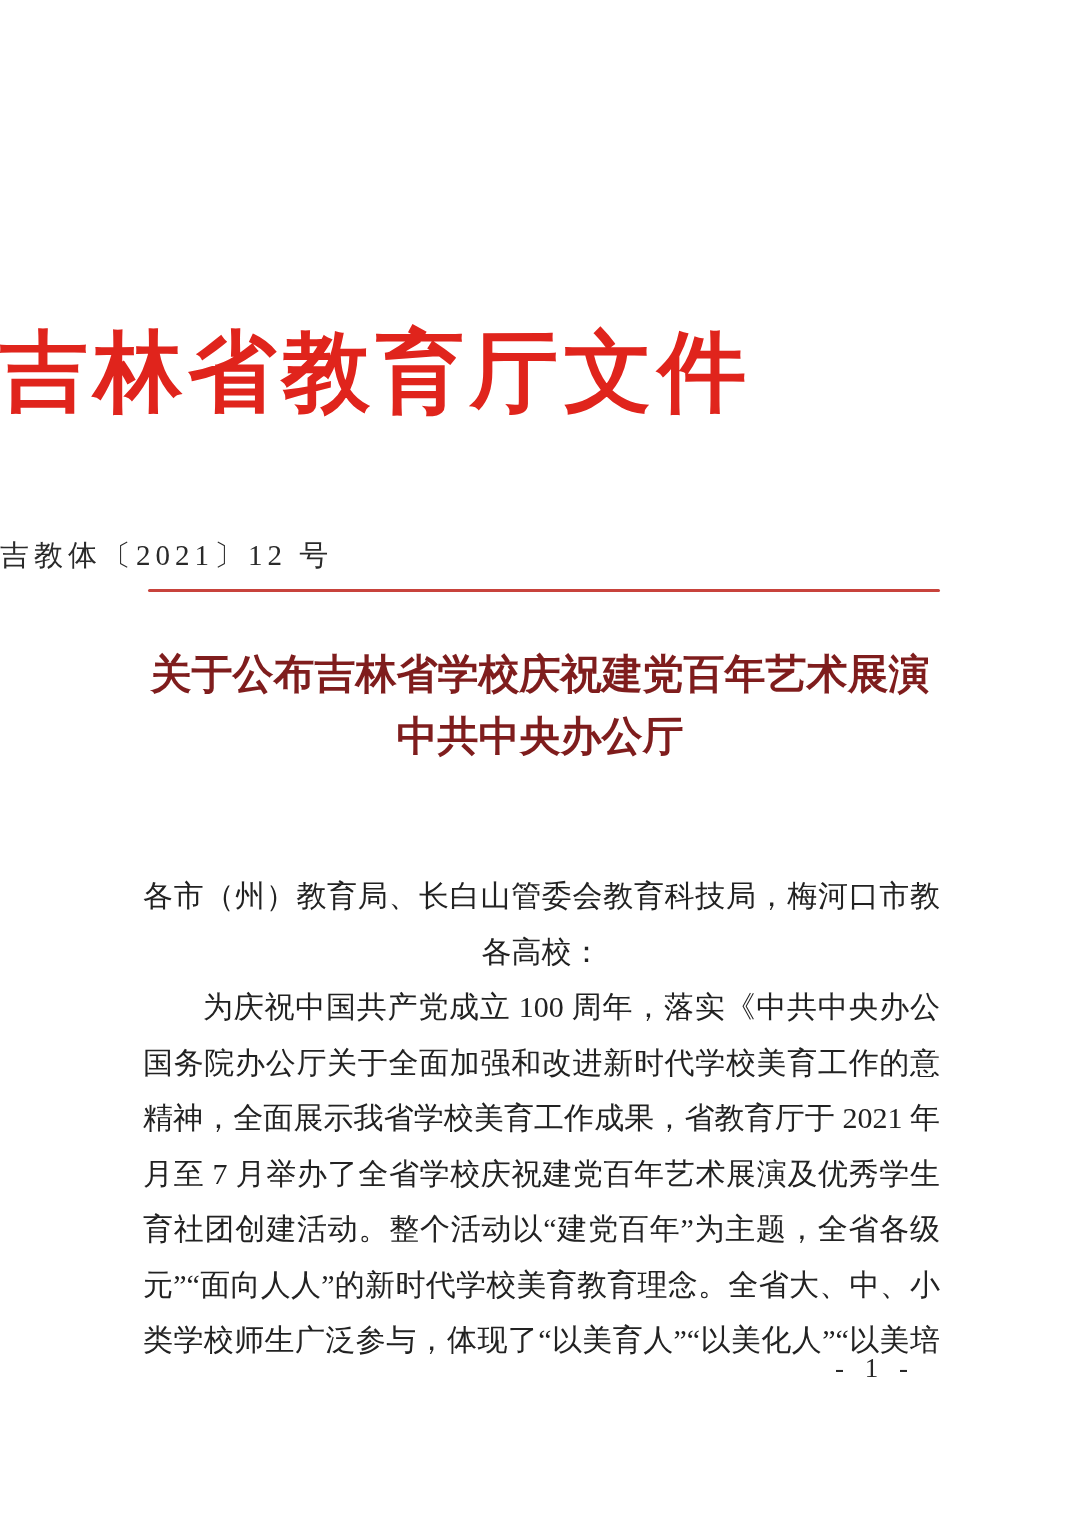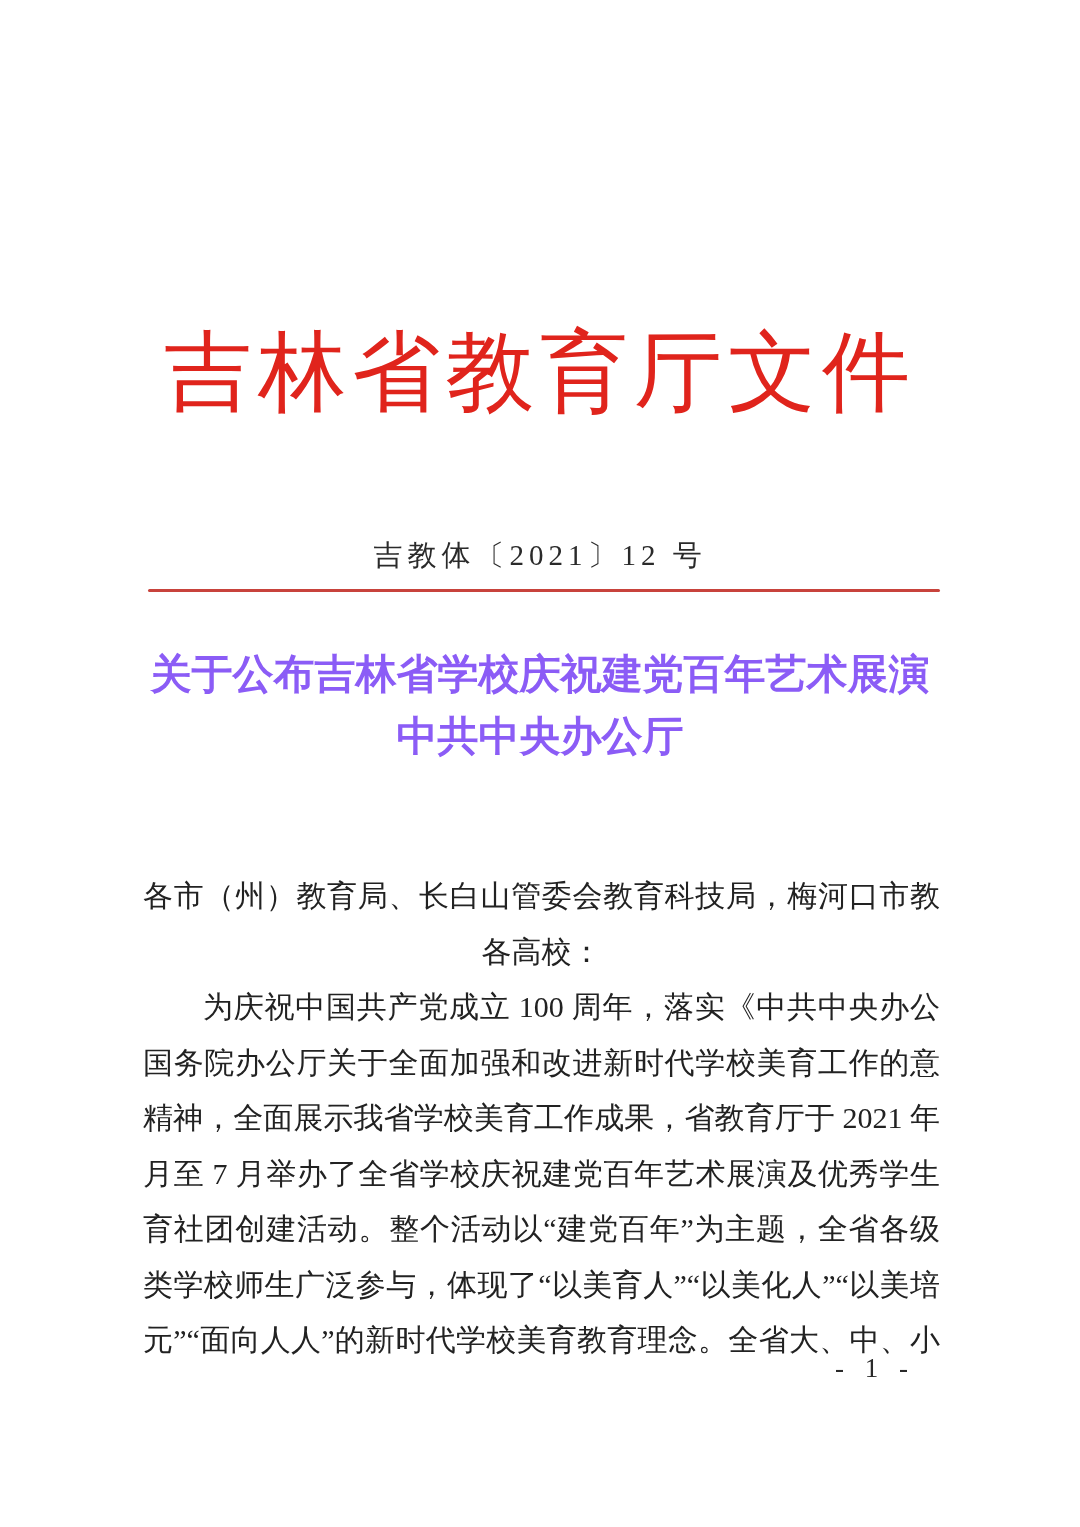"吉林省教育厅文件" .red-header { font-weight: normal -> bold; text-align: center -> none }
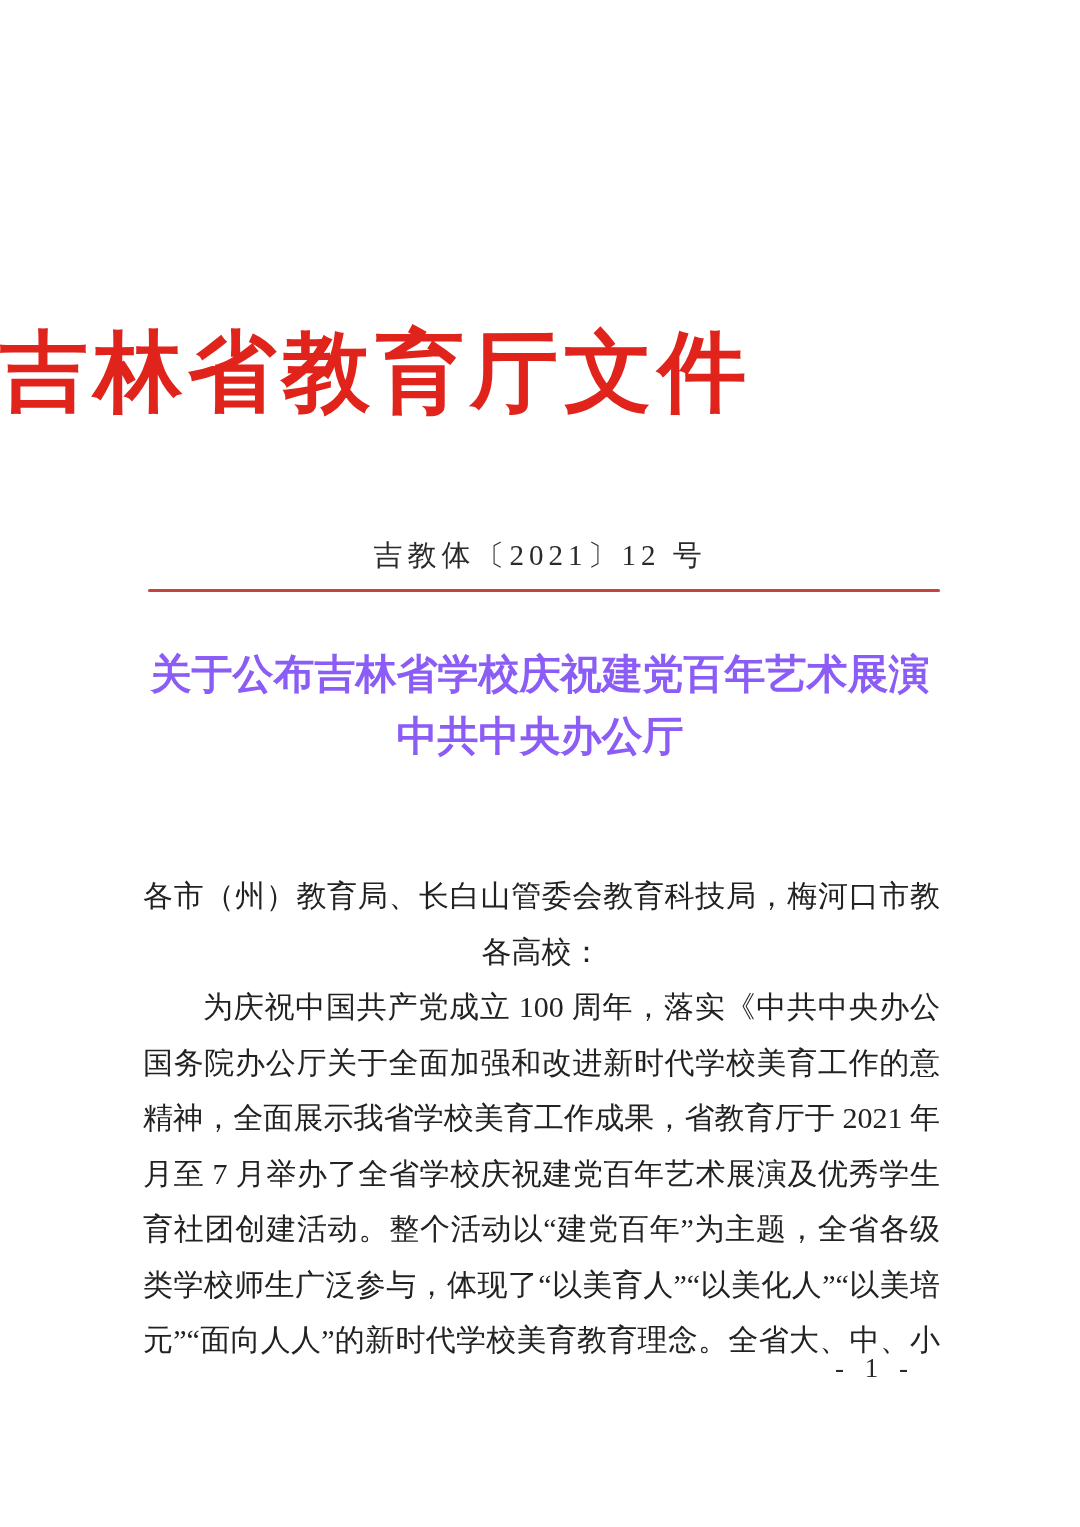"吉教体〔2021〕12 号" .doc-number { text-align: center -> left }
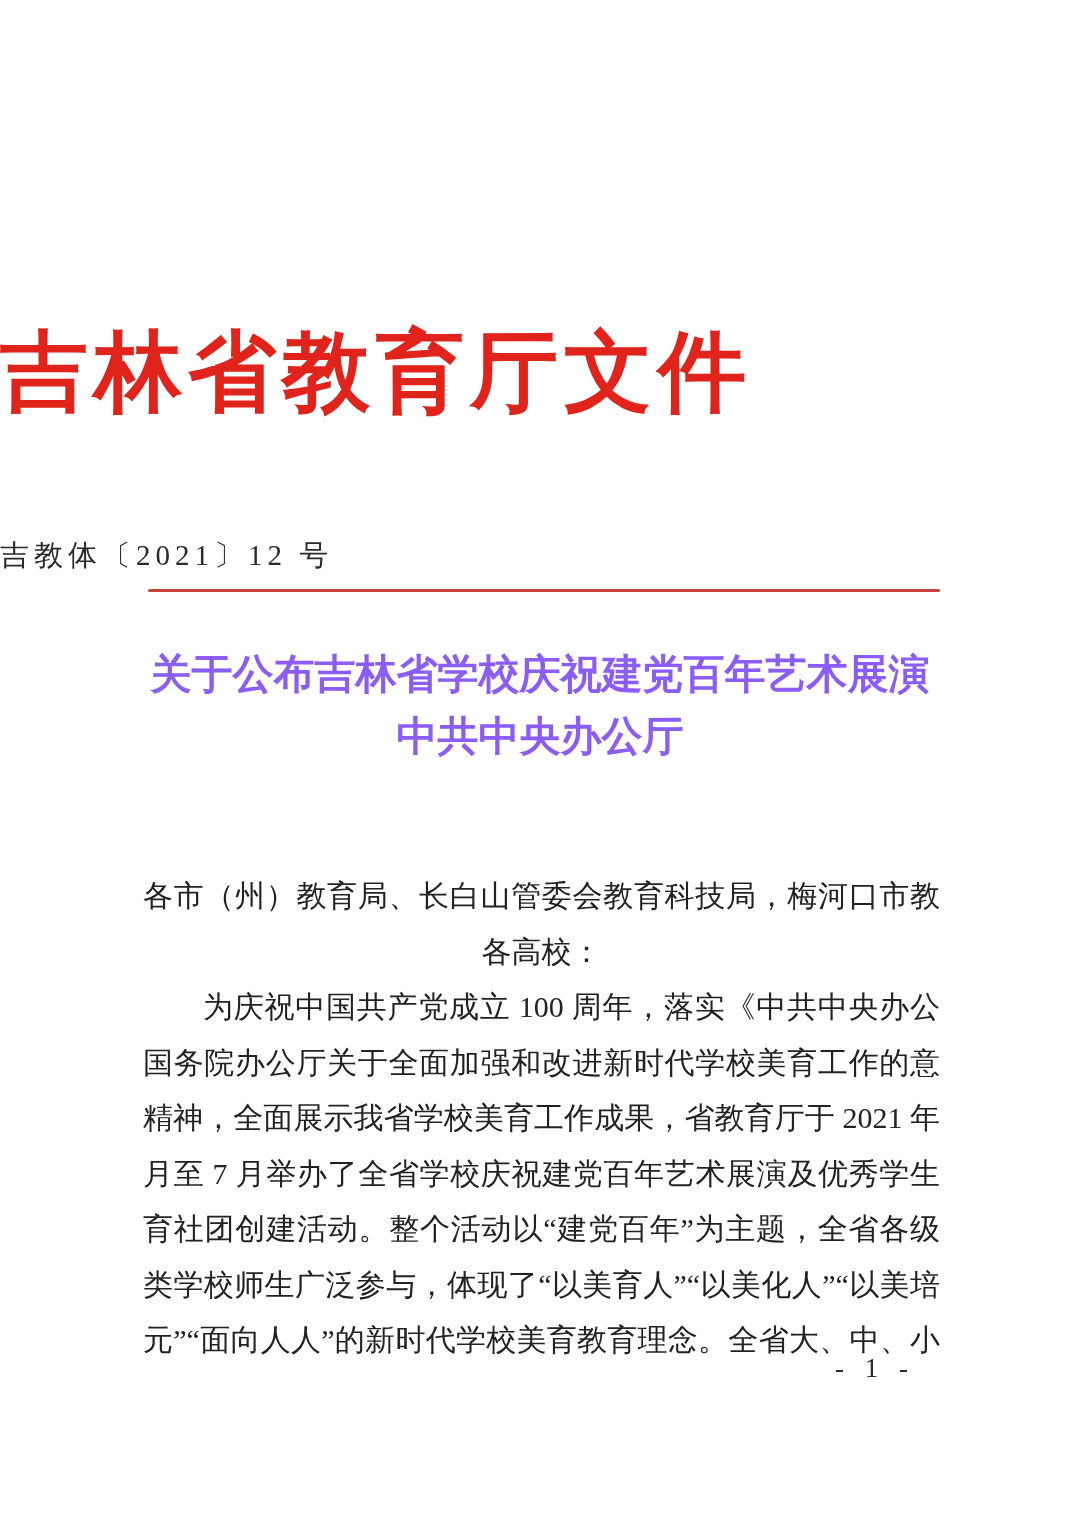"关于公布吉林省学校庆祝建党百年艺术展演" .doc-title { color: #8b5cf6 -> #7f1d1d }
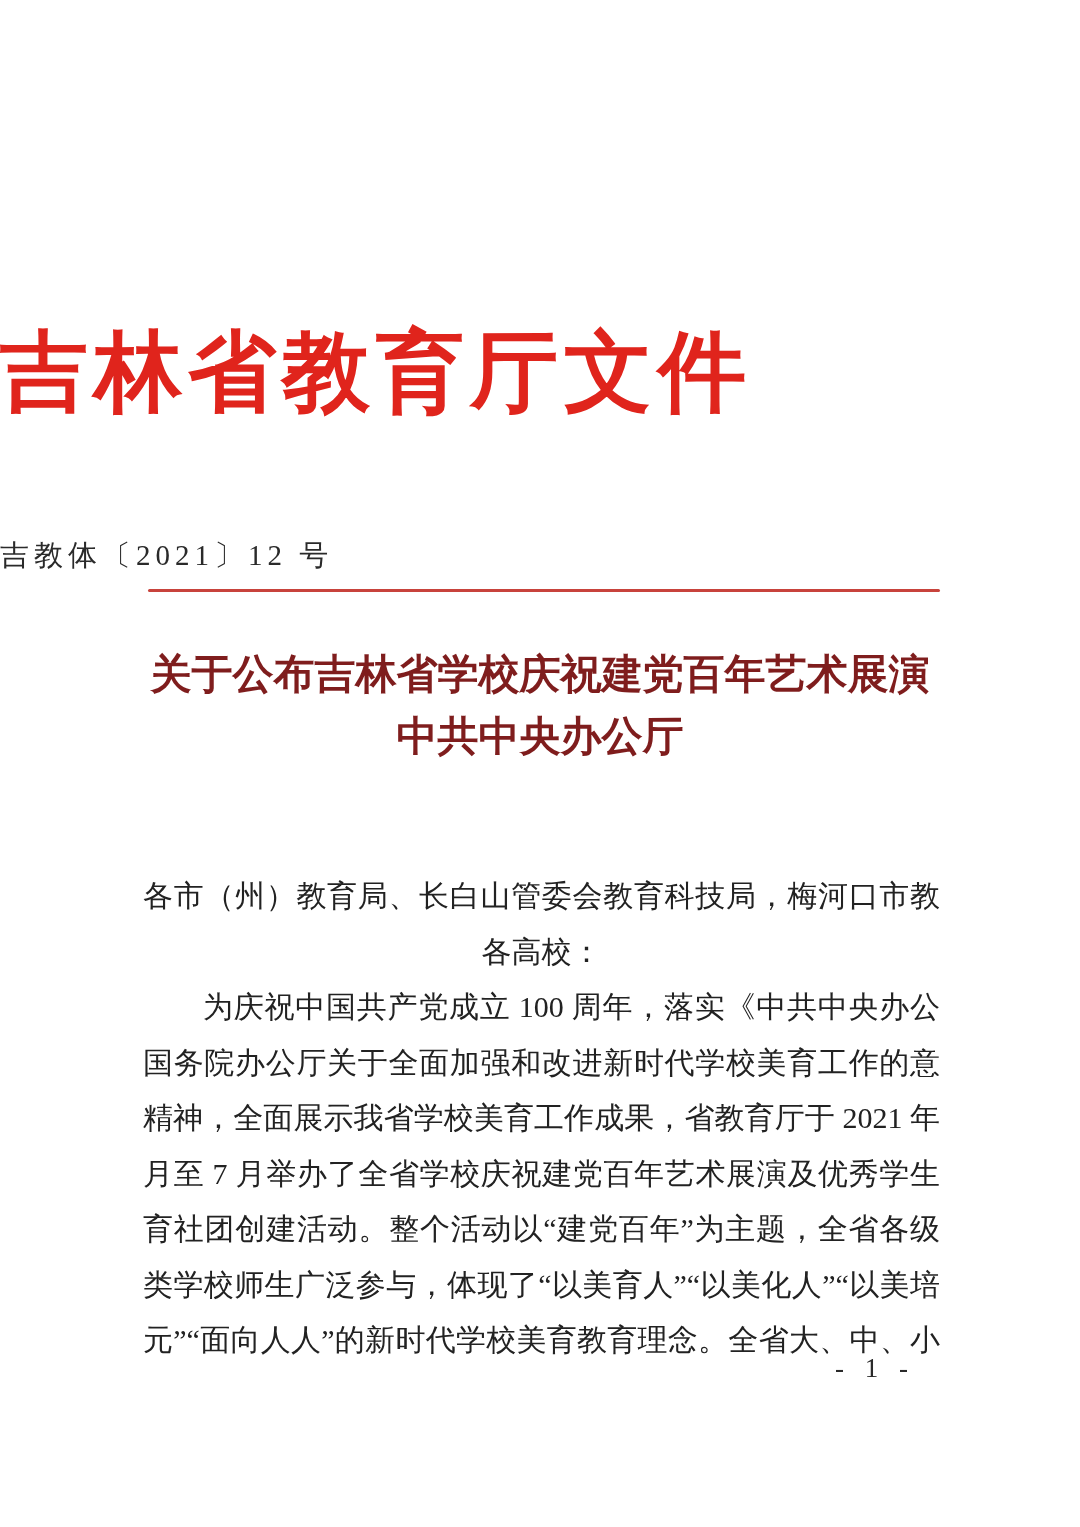"类学校师生广泛参与，体现了“以美育人”“以美化人”“以美培" span.text-line { order: before "元”“面向人人”的新时代学校美育教育理念。全省大、中、小" -> after "元”“面向人人”的新时代学校美育教育理念。全省大、中、小" }
